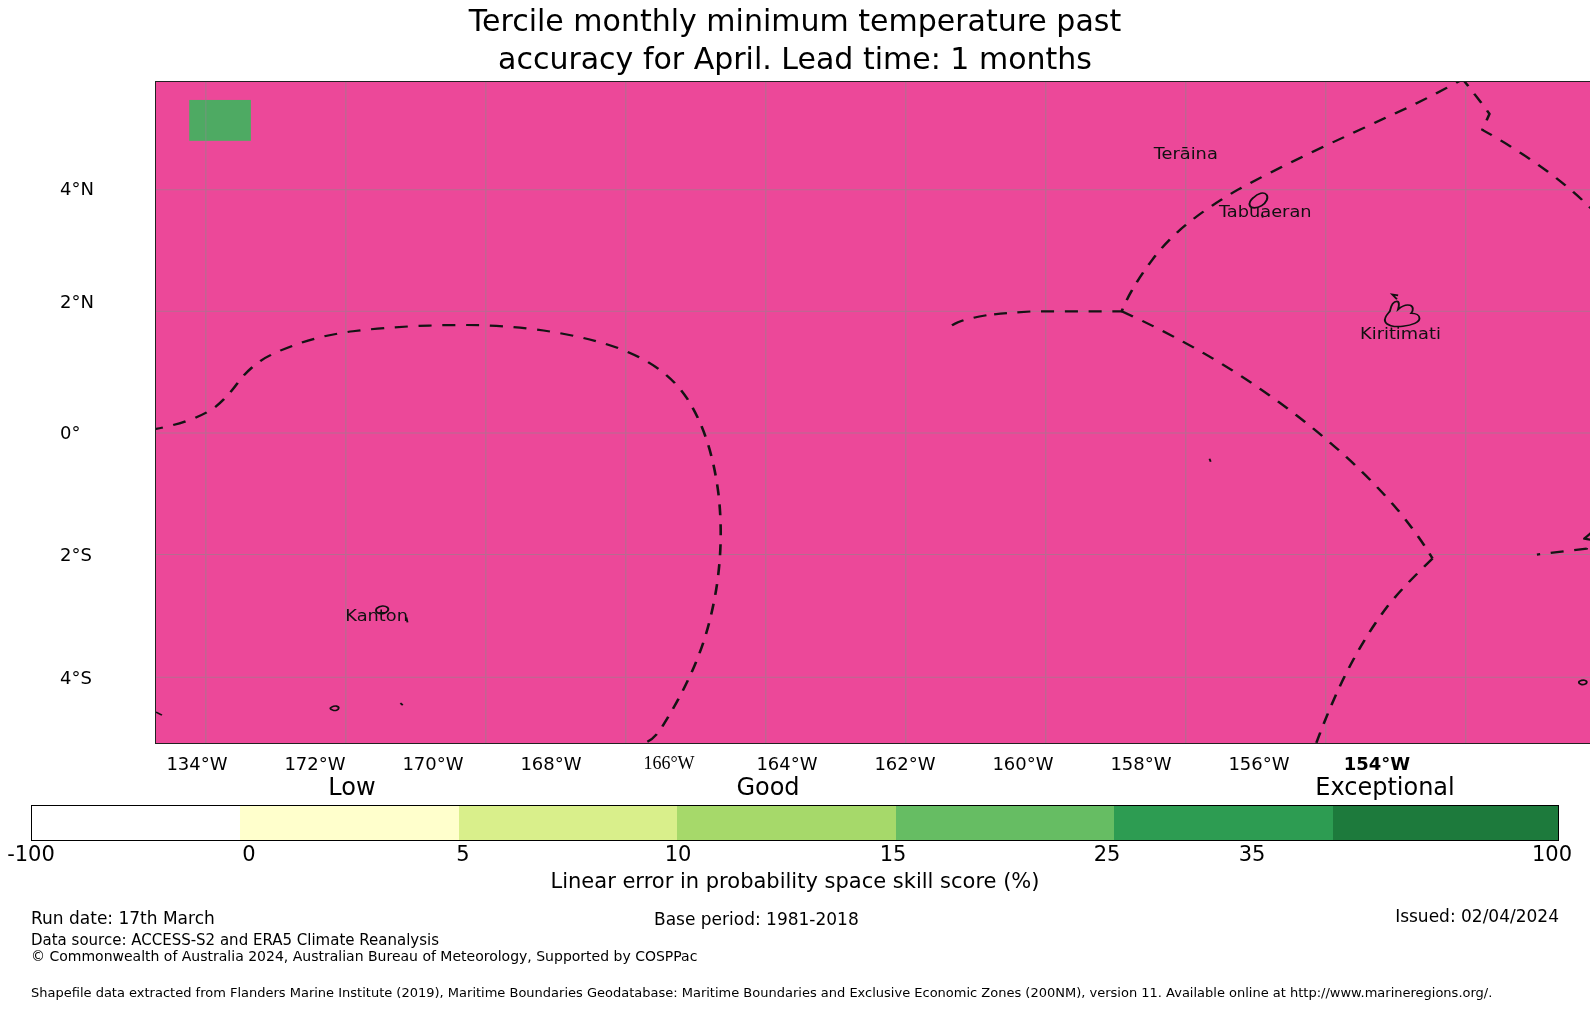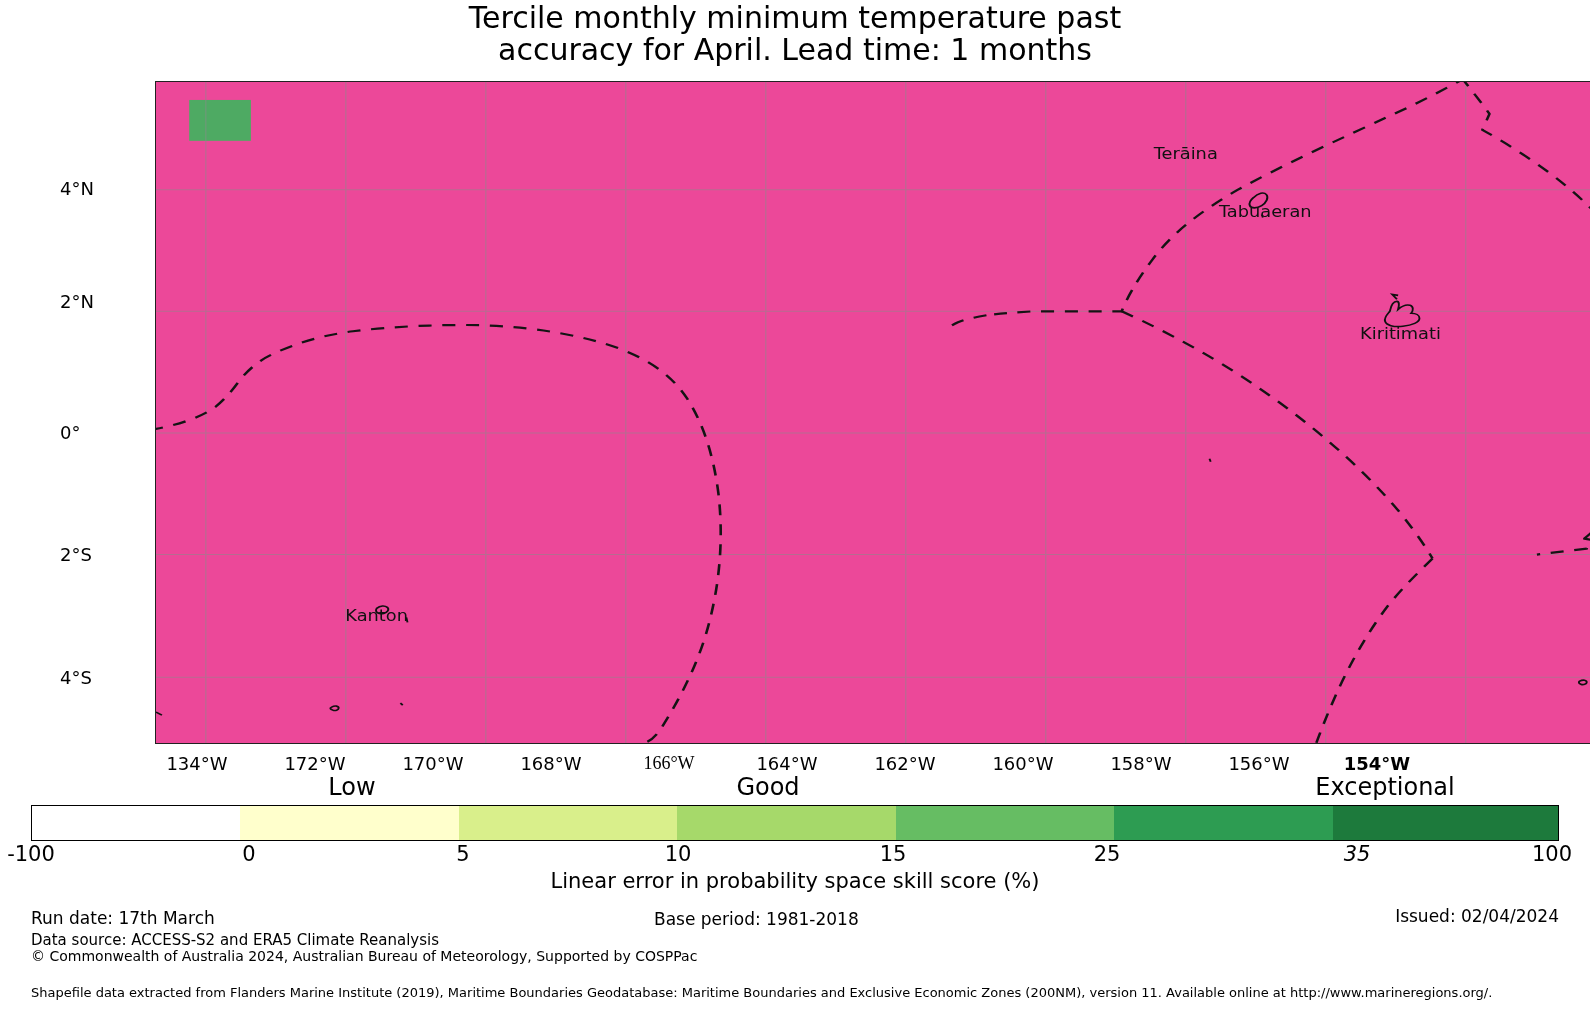"Tercile monthly minimum temperature past" #title { line-height: 32px -> 38px }
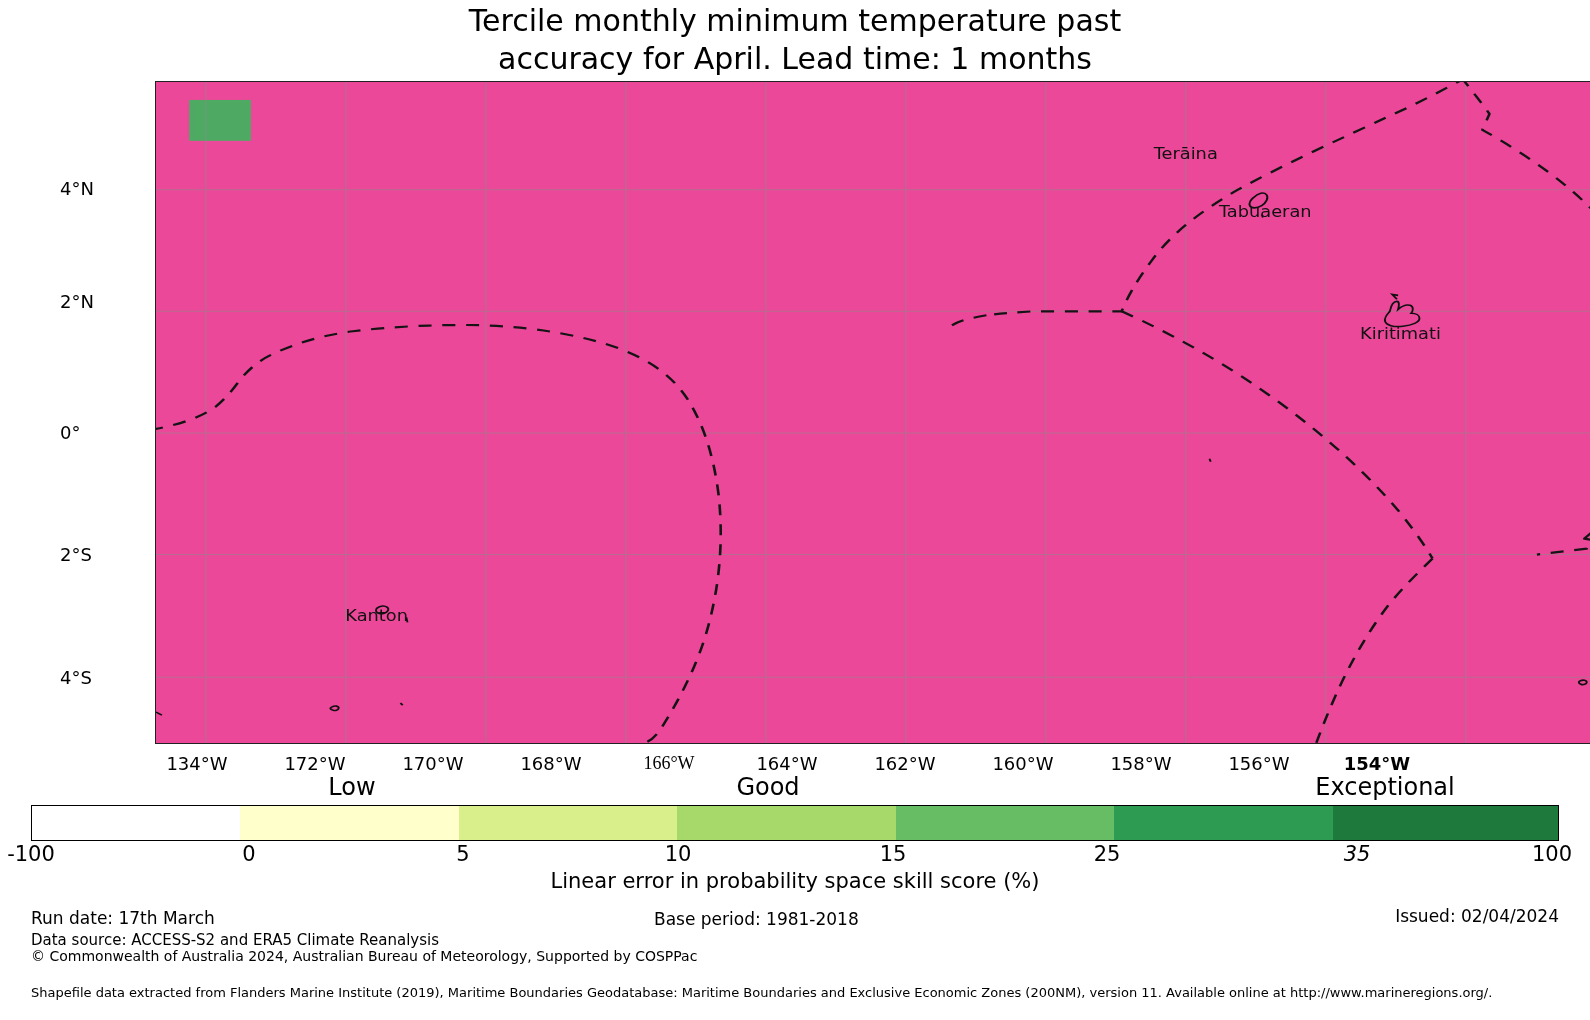"35" div.cbtick { font-style: italic -> none; left: 1357px -> 1252px }
